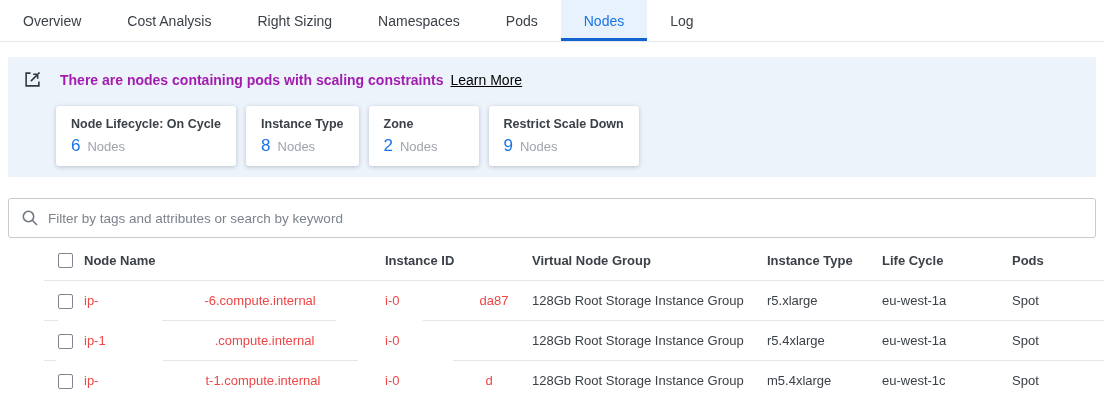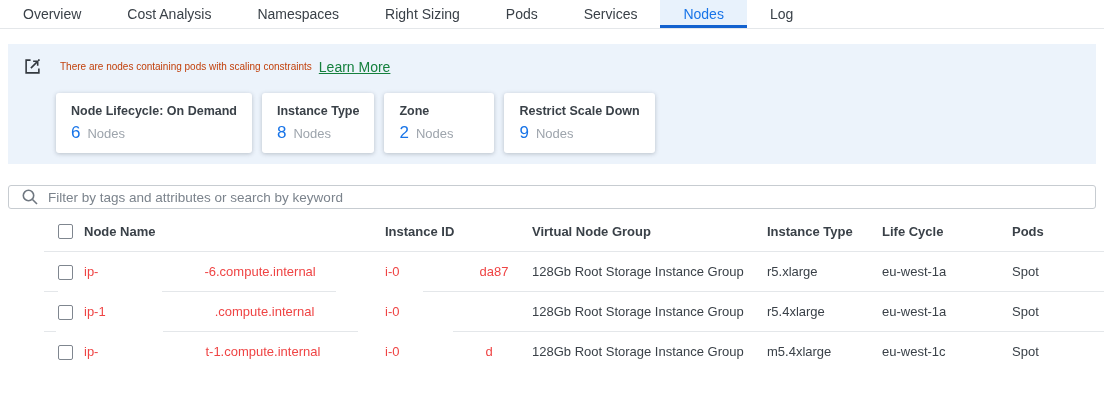"Overview" .tabbar { height: 29px -> 42px }
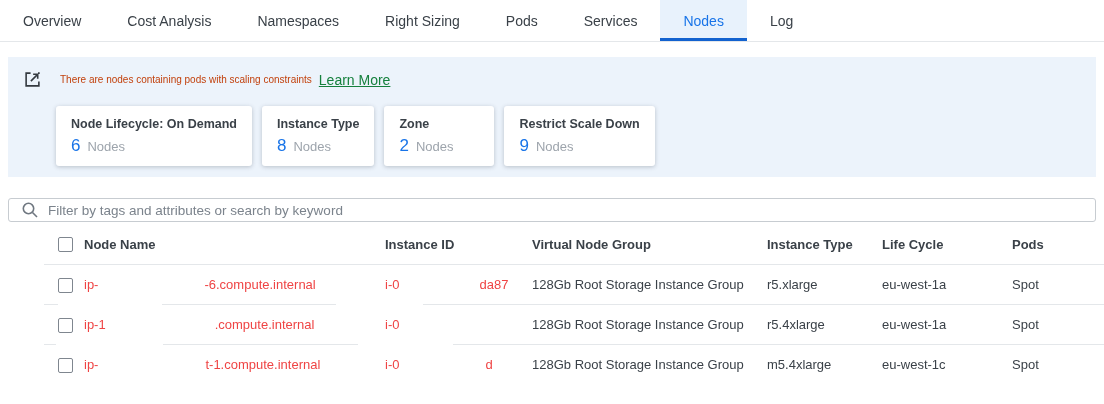"Namespaces" div.tab { order: before "Right Sizing" -> after "Right Sizing" }
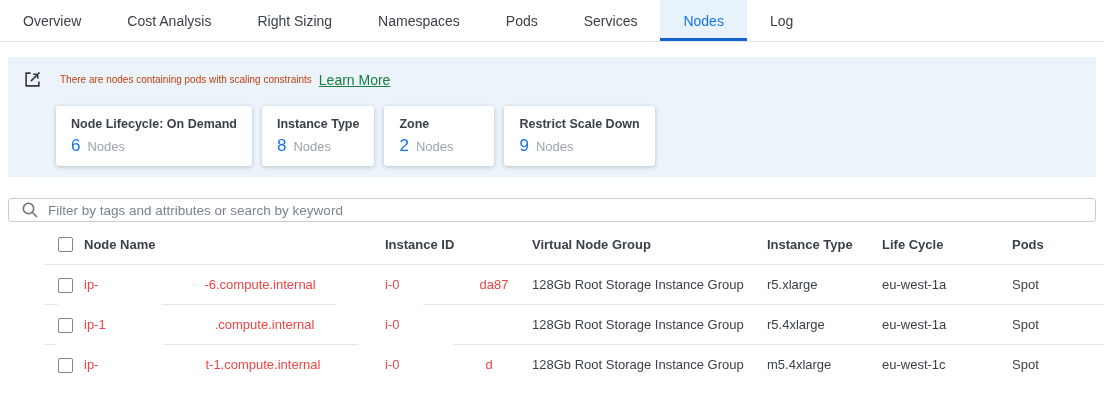"Services" div.tab { html: <div>Services</div> -> none }
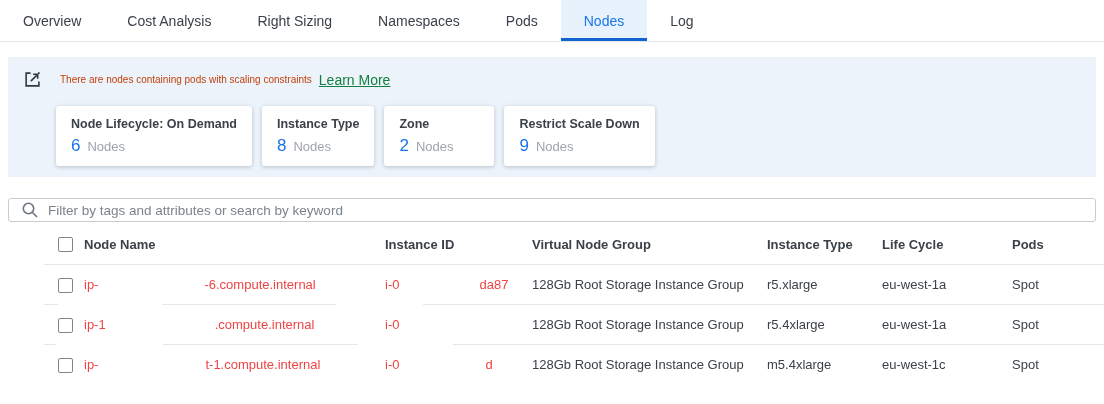"There are nodes containing pods" .banner-msg { color: #c2410c -> #a21caf; font-size: 10px -> 14px; font-weight: normal -> bold }
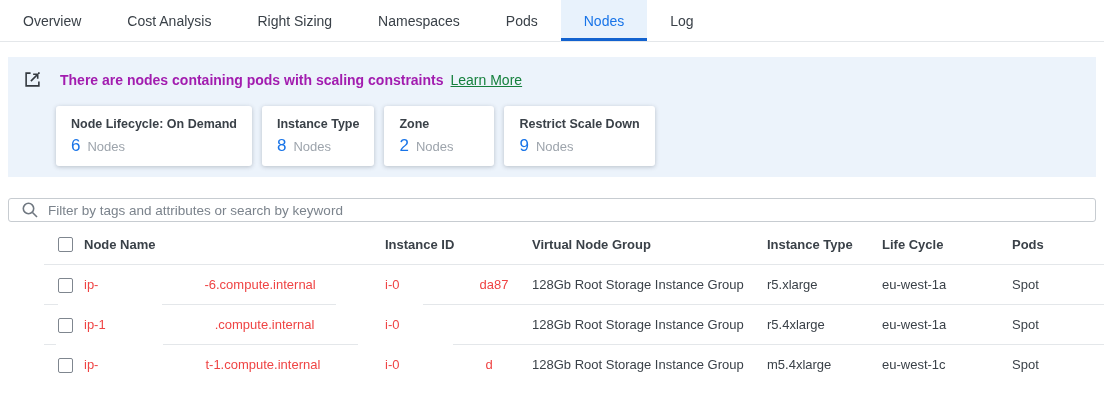"Learn More" .banner-link { color: #15803d -> #000000 }
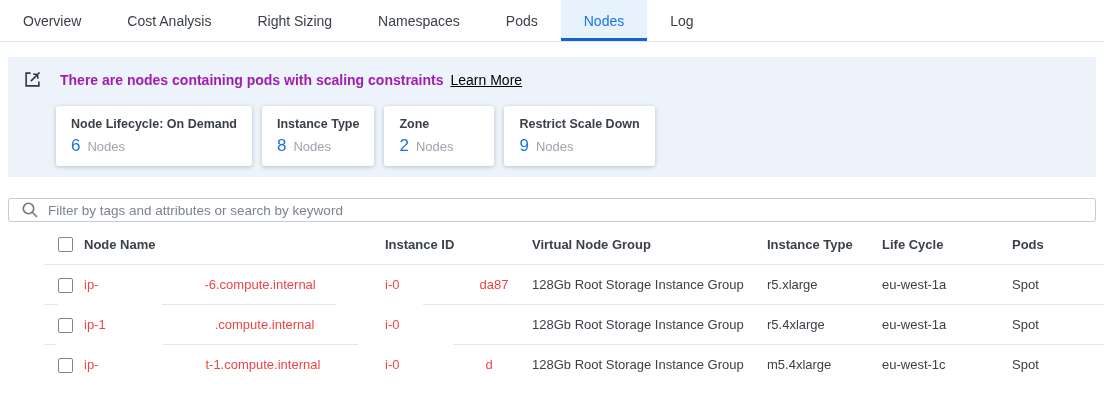"Node Lifecycle: On Demand" div.card-title { text: Demand -> Cycle }
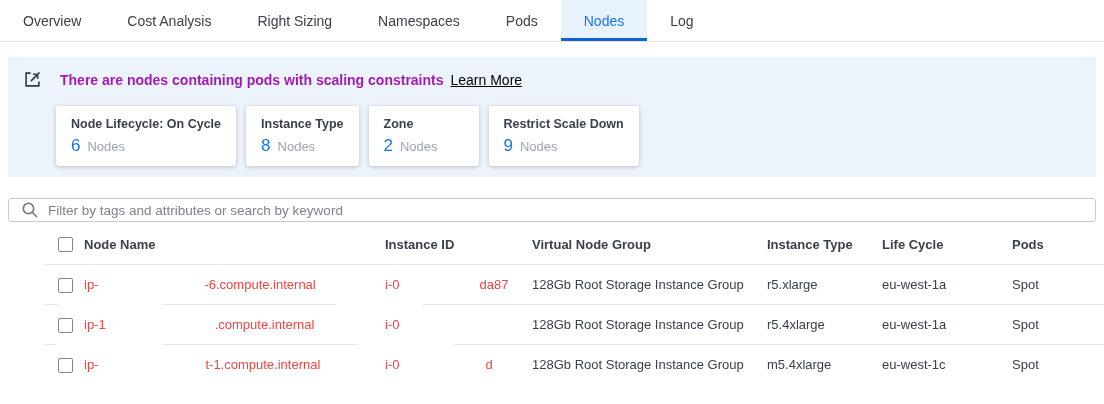"Filter by tags and attributes" .searchbox { height: 24px -> 40px }
